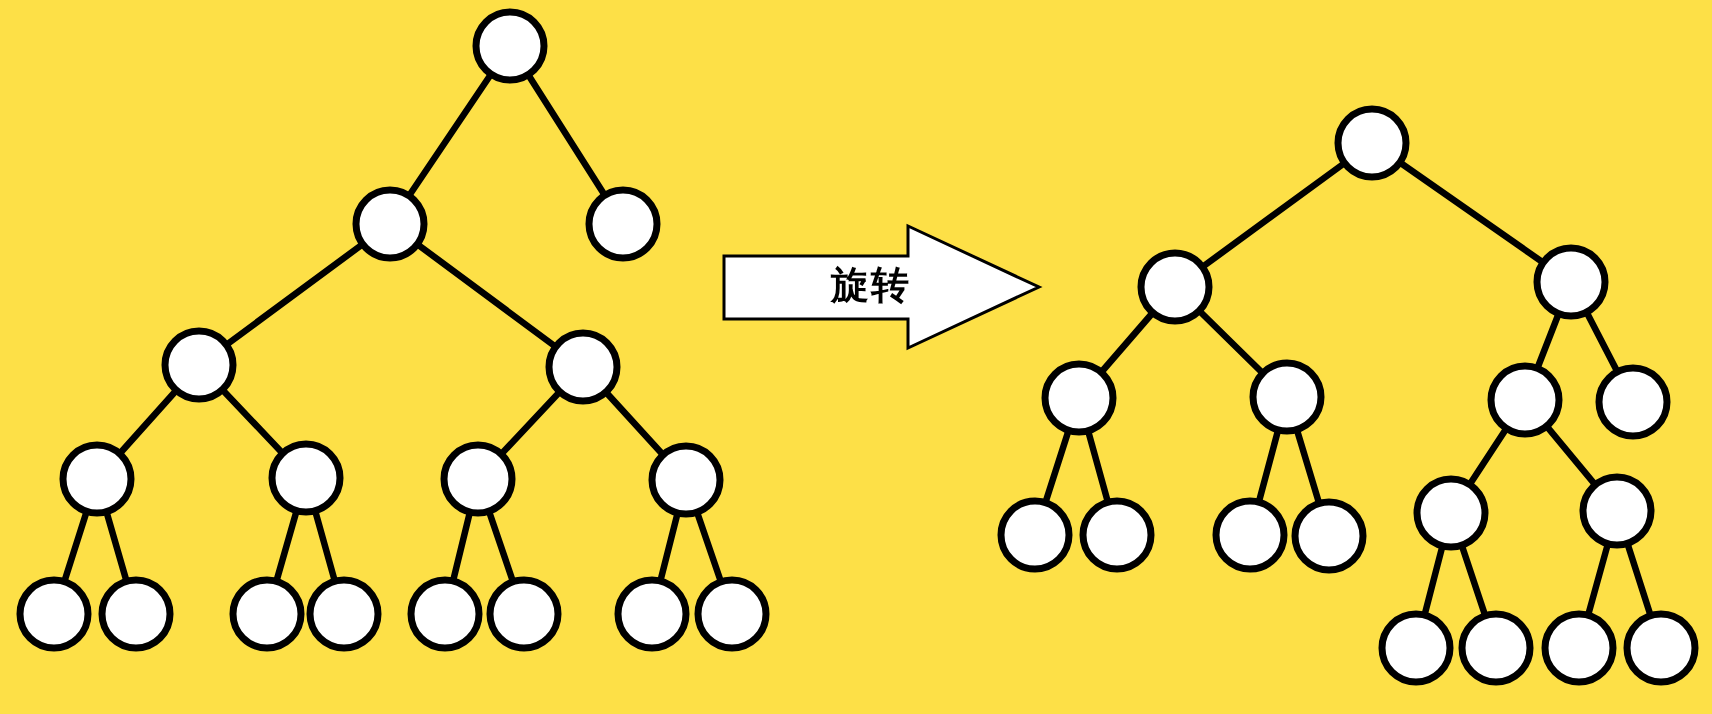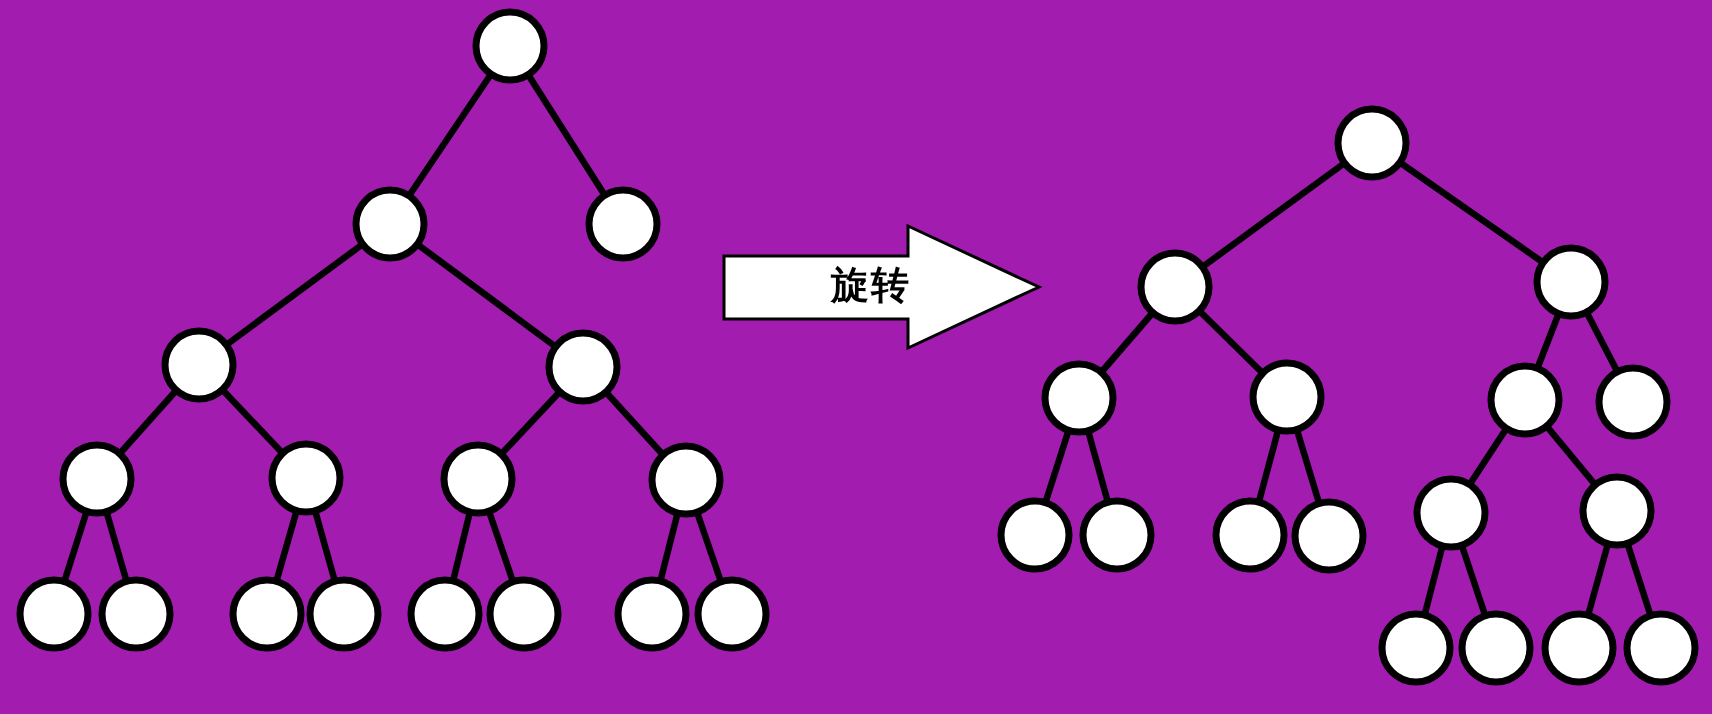"旋转" .stage { background: #a21caf -> #fde047 }
